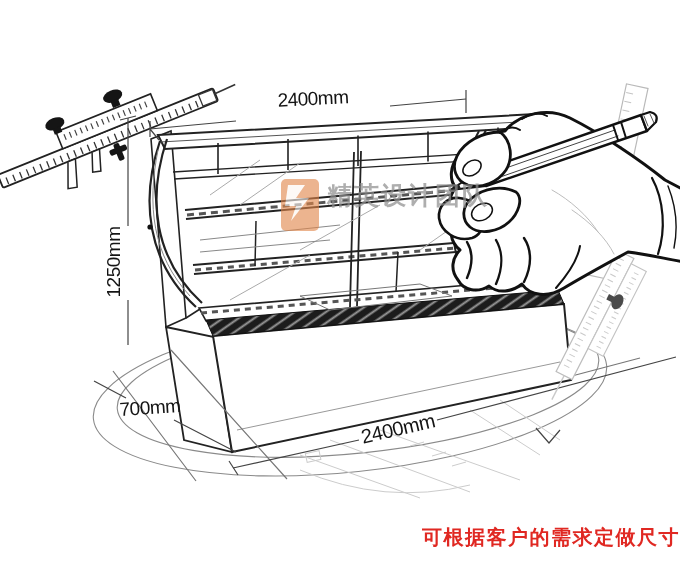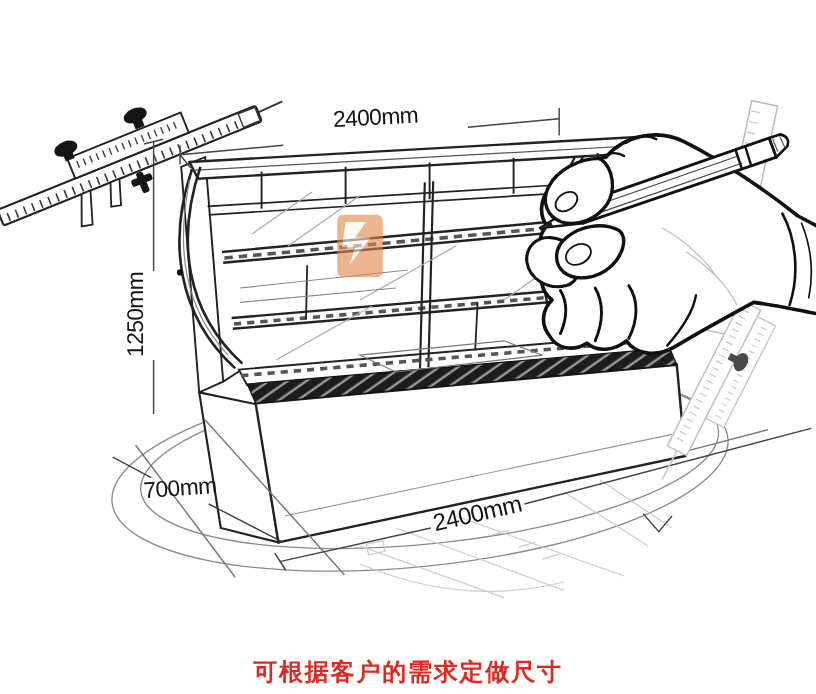"精英设计团队" div.wm-team { html: none -> <div>精英设计团队</div> }
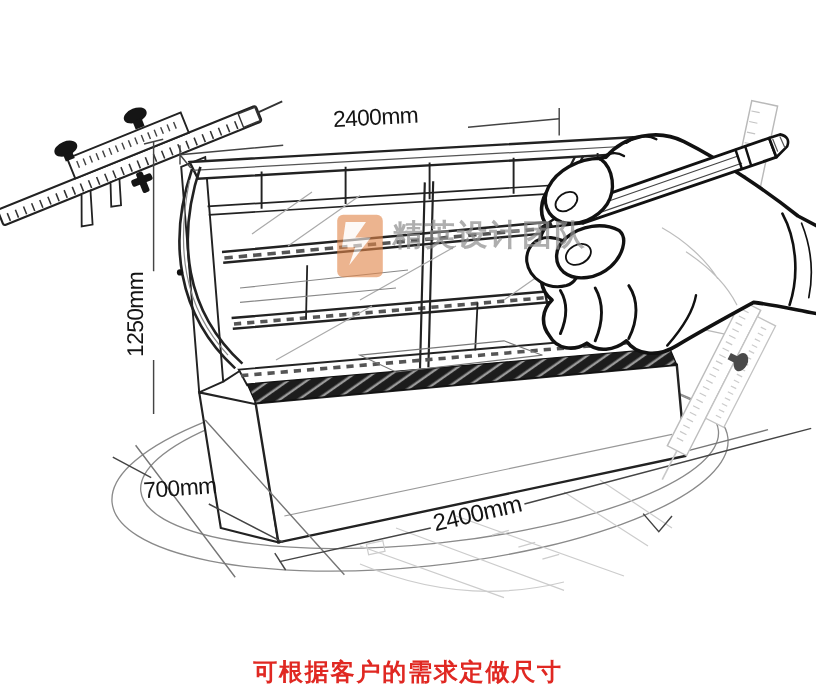"可根据客户的需求定做尺寸" .caption { margin-top: 23px -> none; text-align: center -> right }
